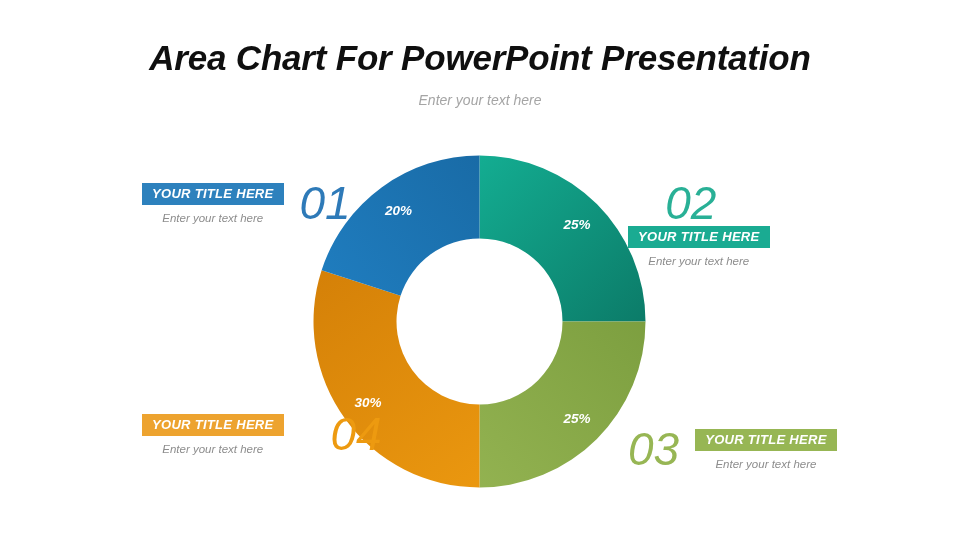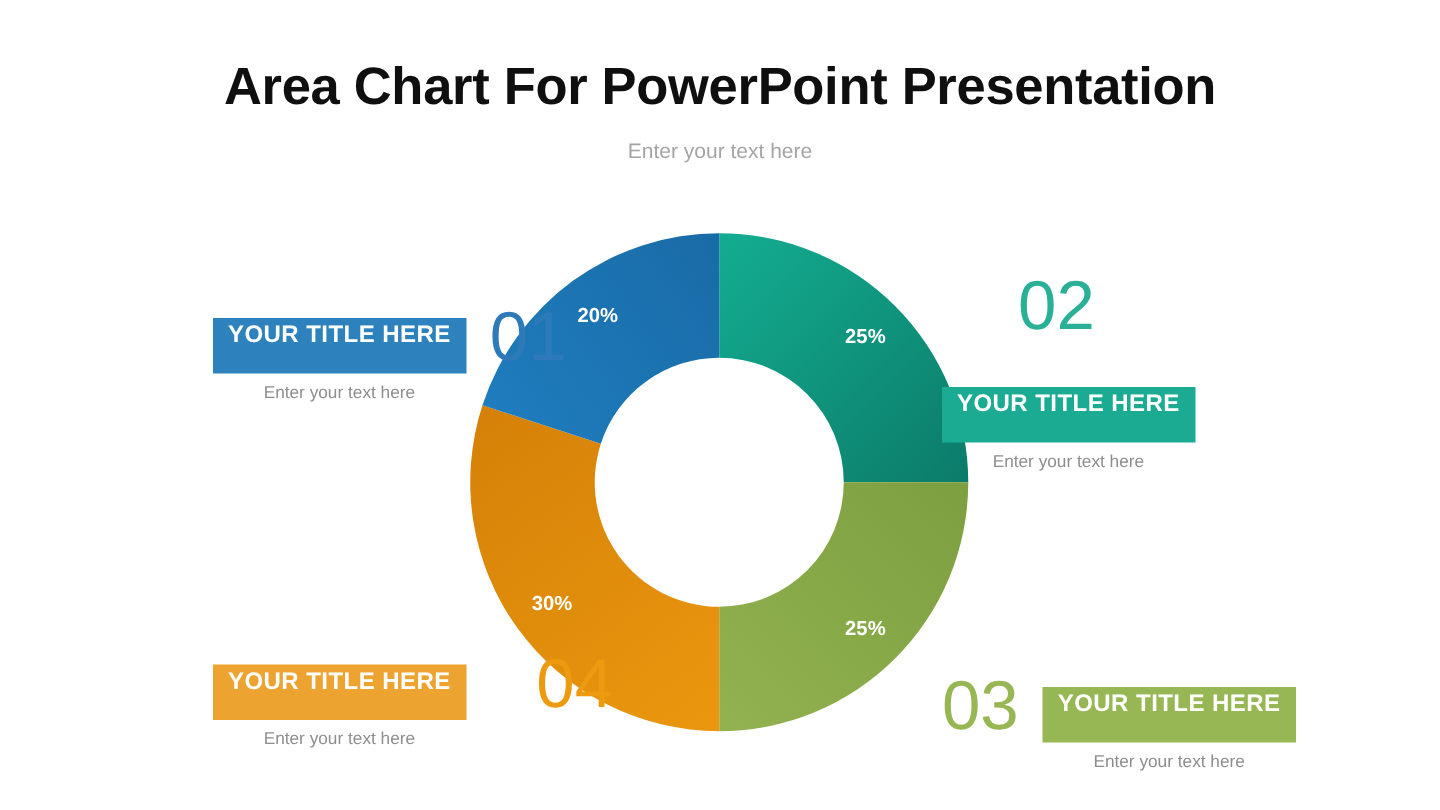"Area Chart For PowerPoint Presentation" #slide { font-style: none -> italic }
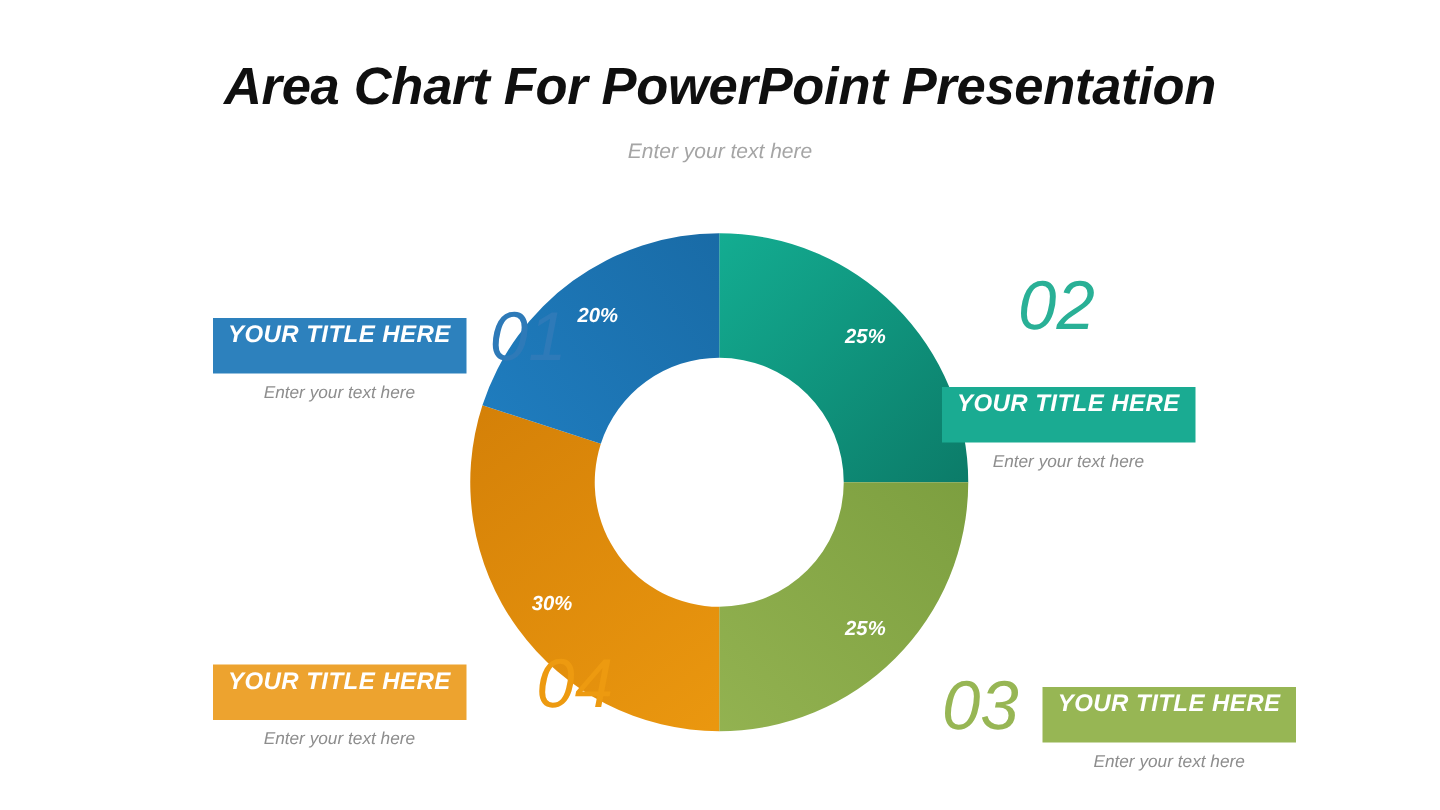"YOUR TITLE HERE" .callout-badge { font-size: 16px -> 13px; margin-top: 32px -> none; padding: 4px 10px 17px 10px -> 4px 10px 5px 10px }
